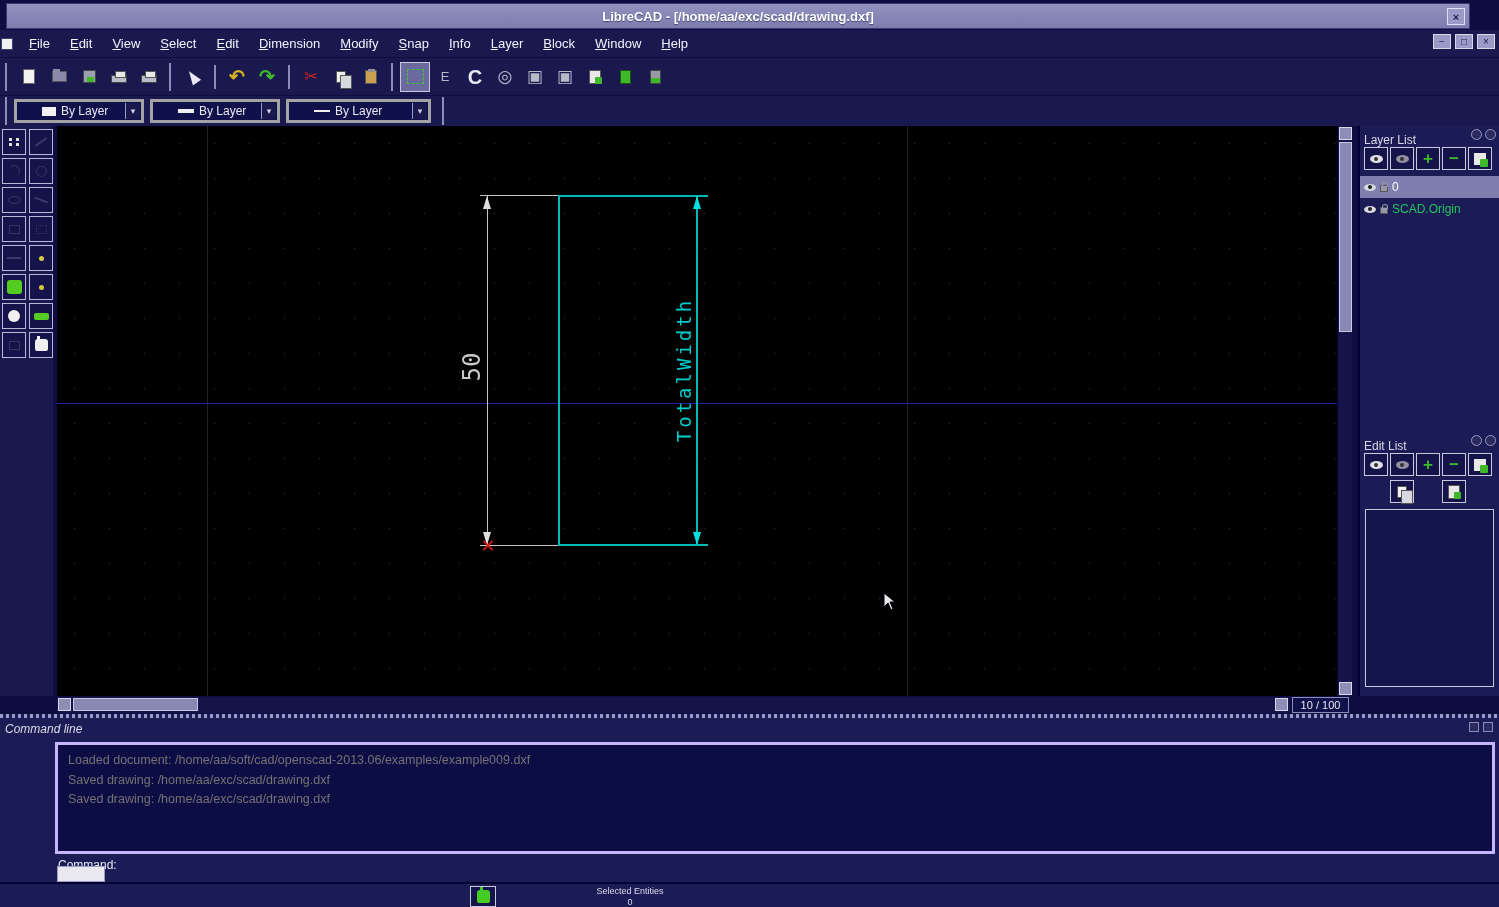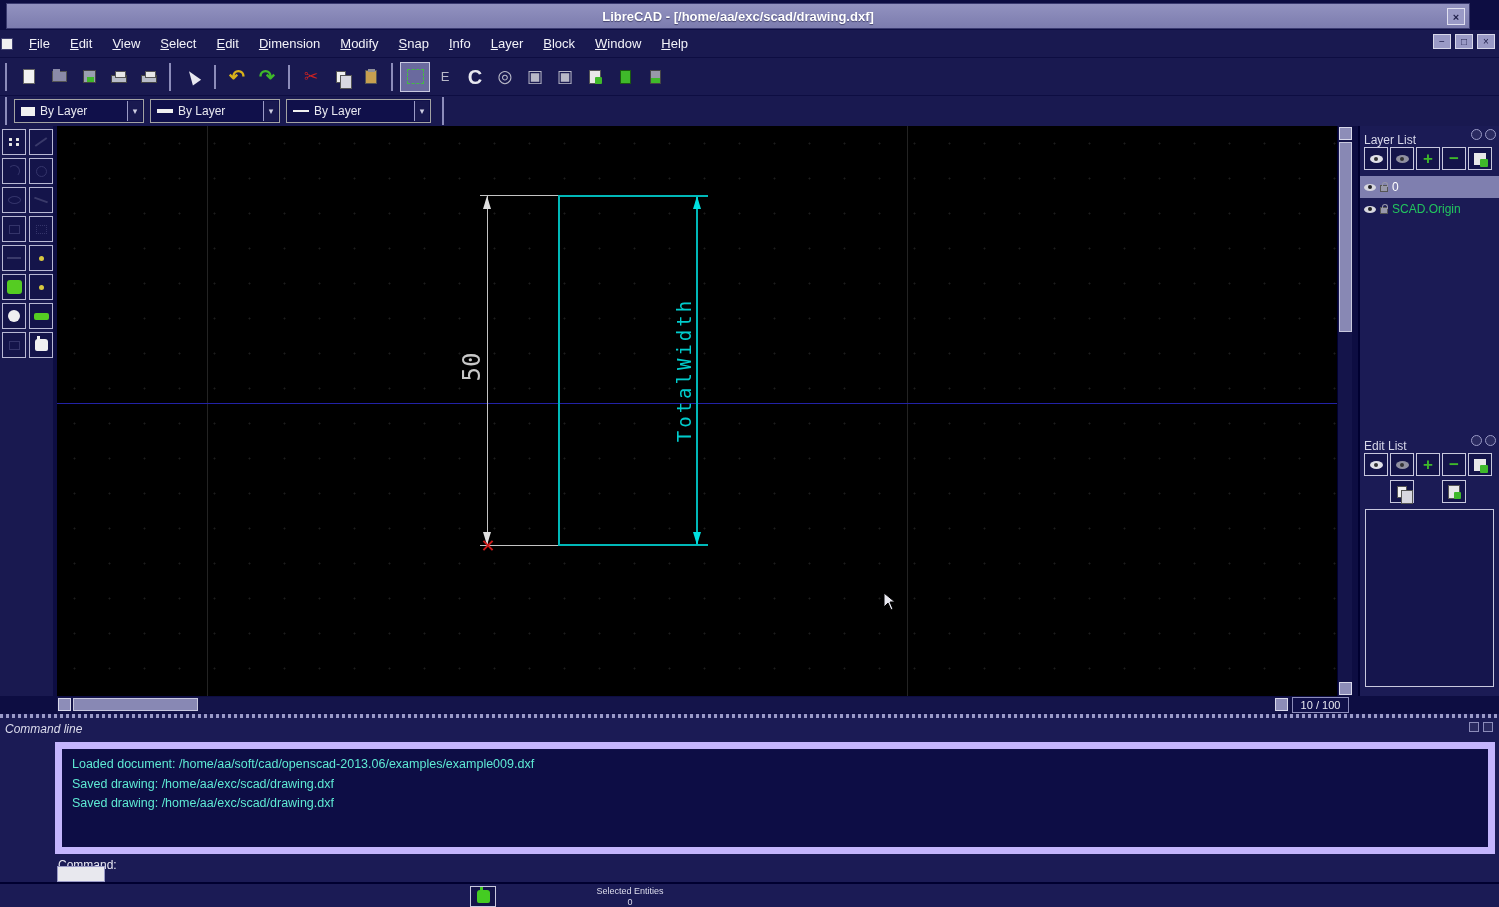"By Layer" .combo { border: 1px solid #a3a3a3 -> 3px solid #a3a3a3; padding-left: none -> 19px }
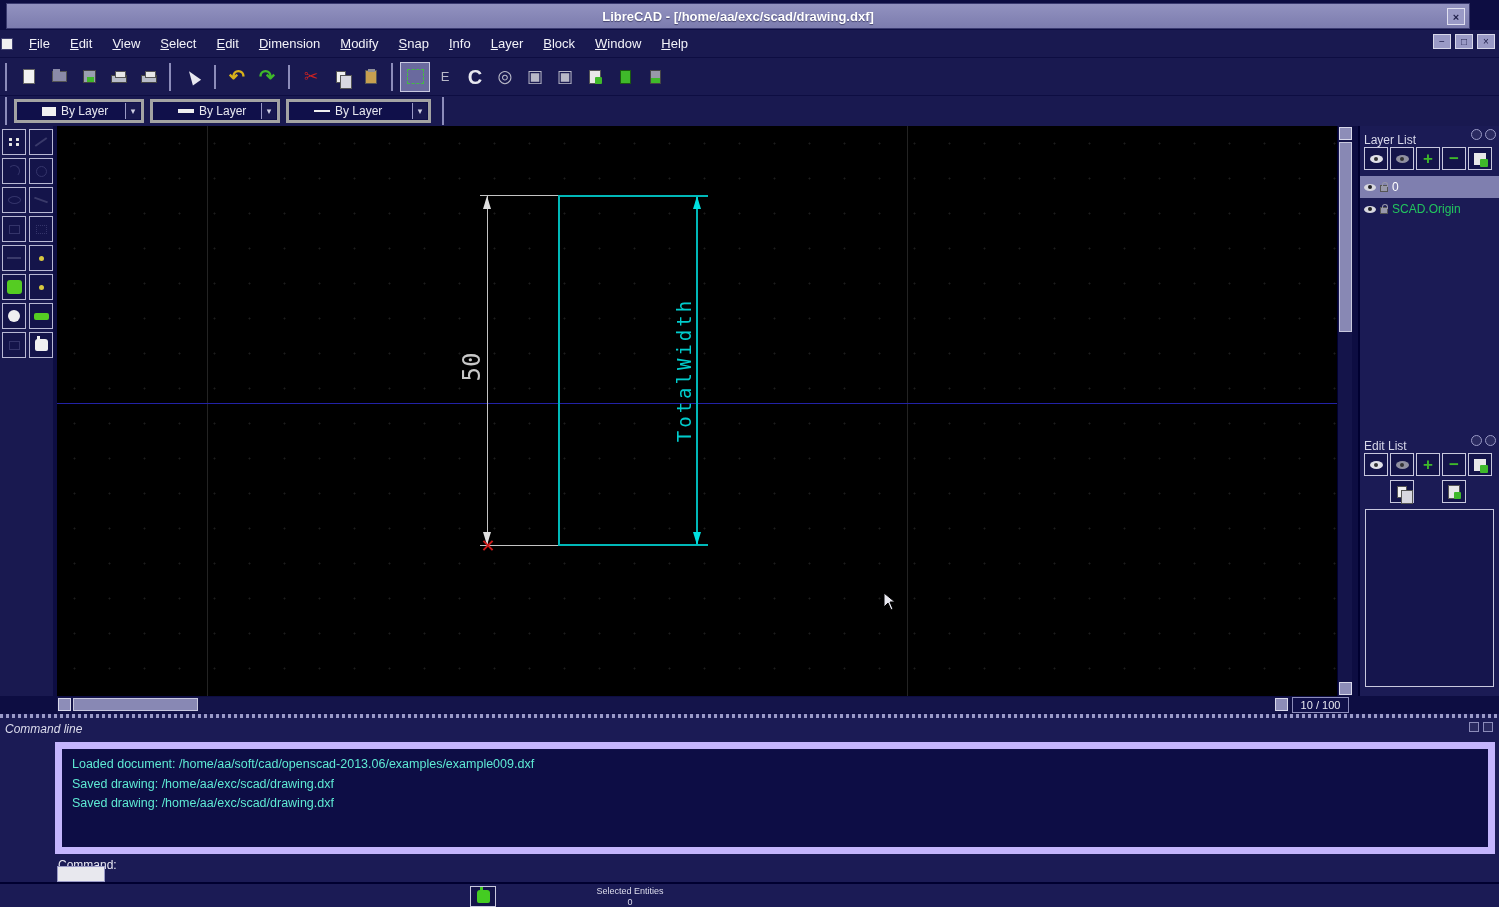"Loaded document:" .cmd-history { border: 7px solid #c4b5fd -> 3px solid #c4b5fd; color: #5eead4 -> #737373 }
